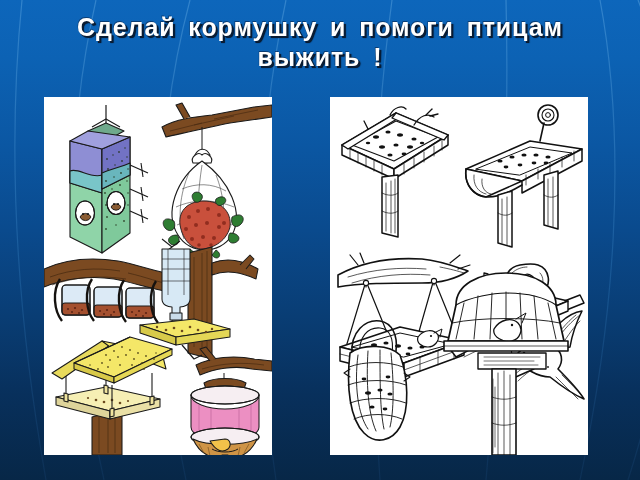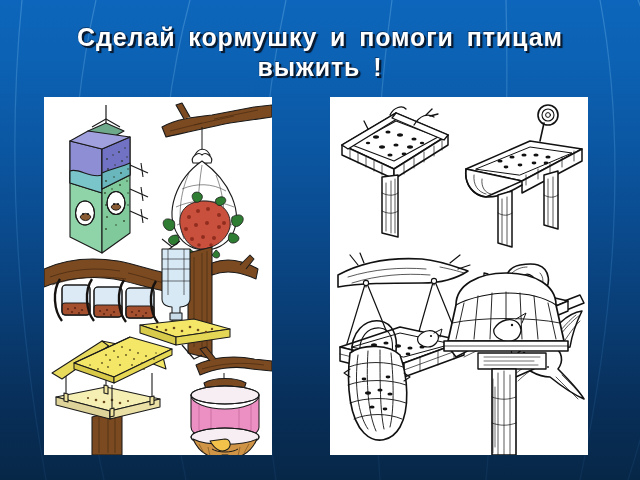"Сделай кормушку и помоги птицам" #title { top: 22px -> 12px }
